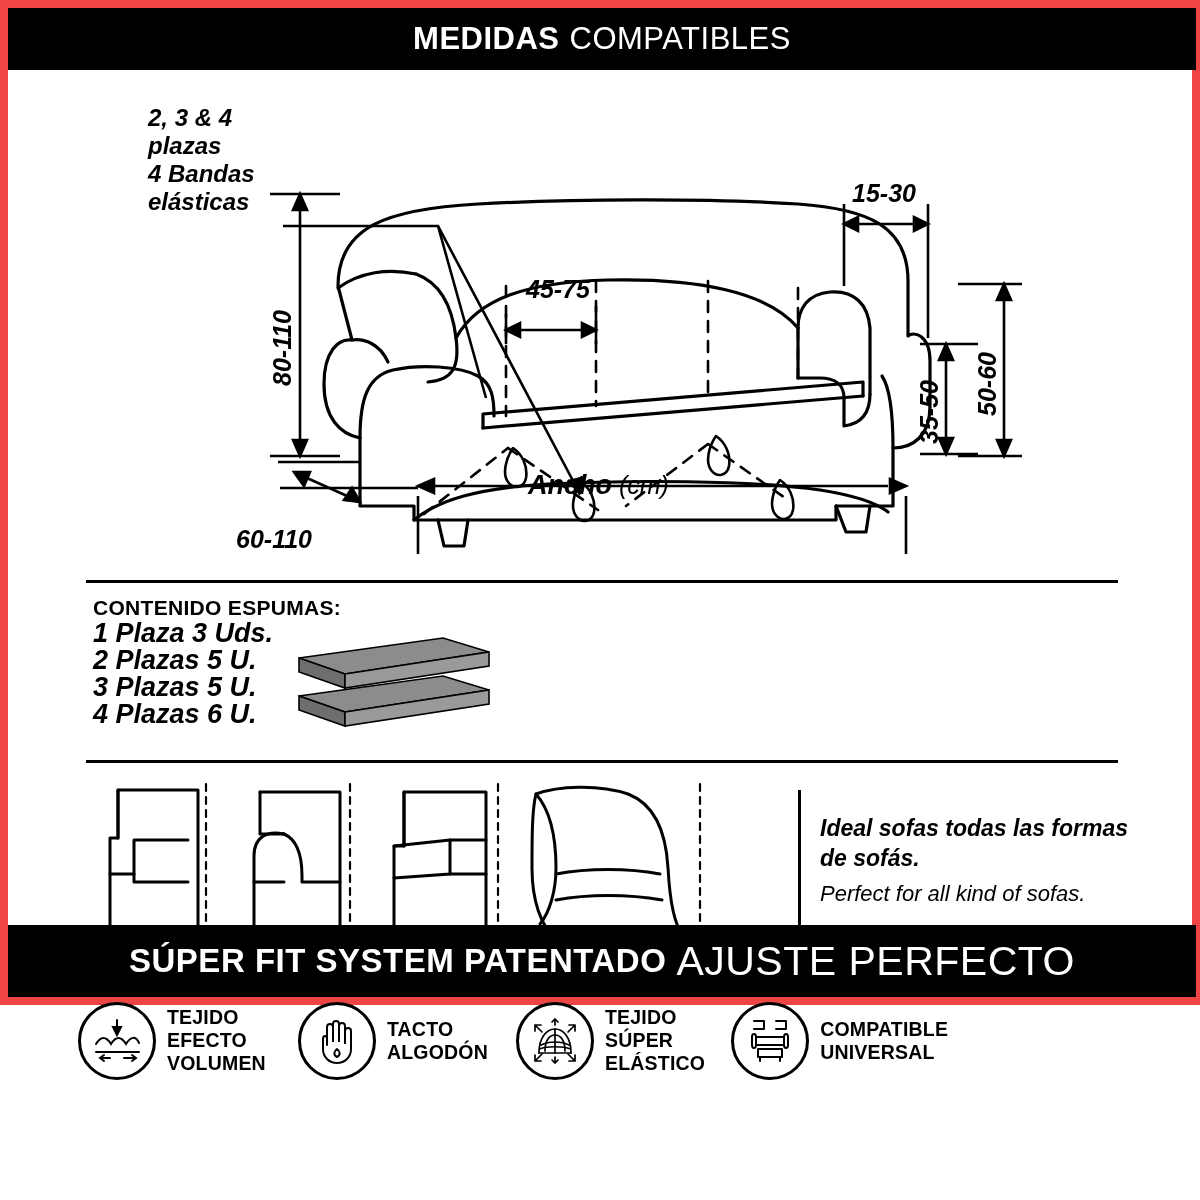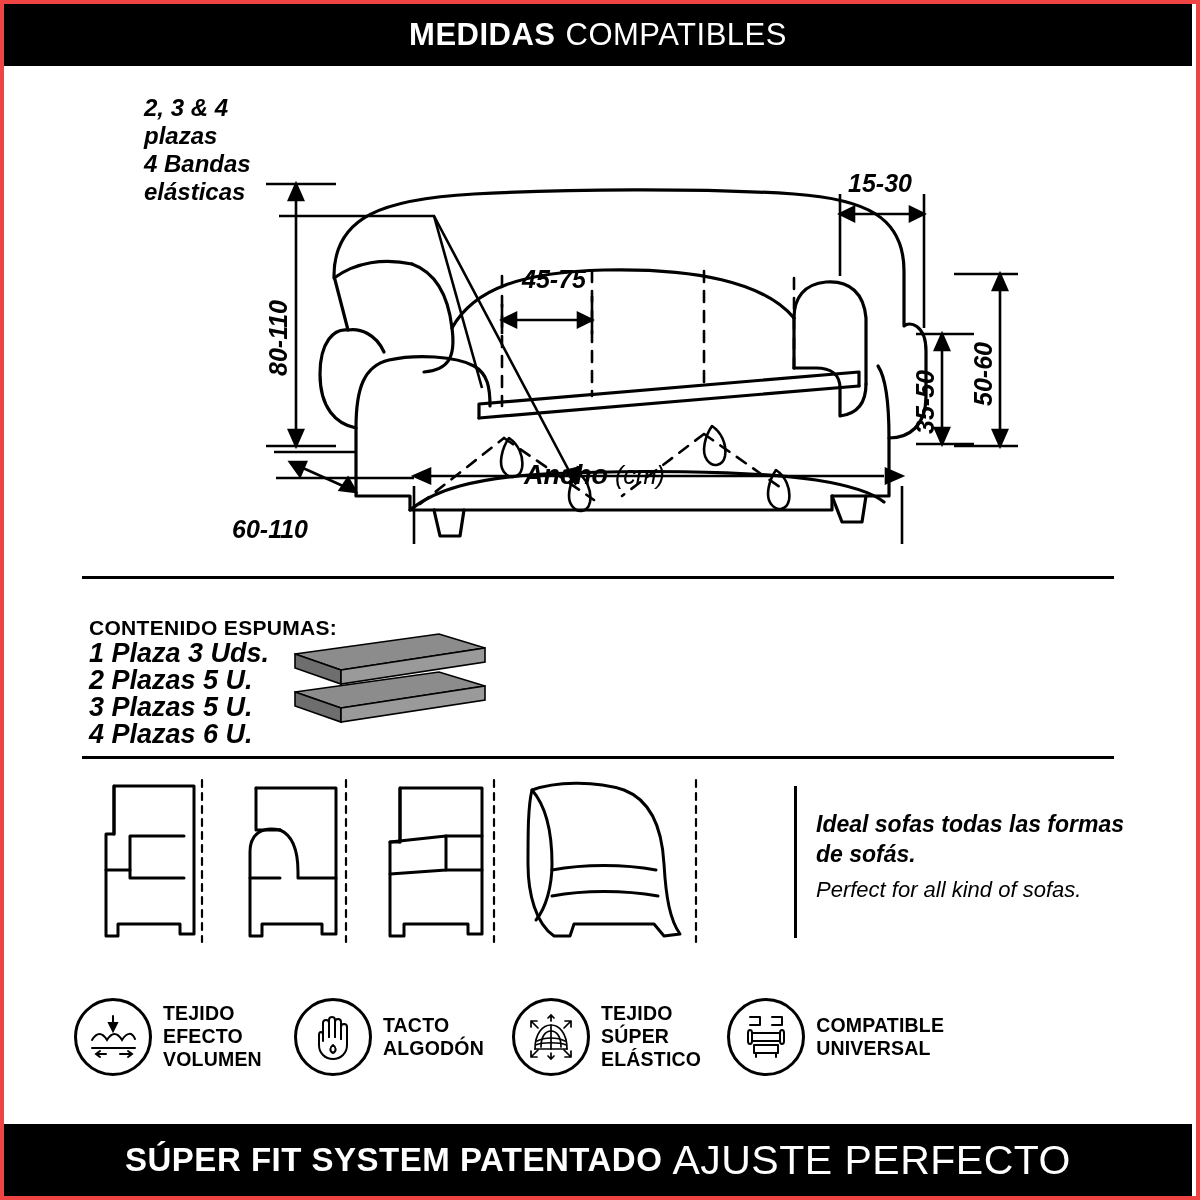"MEDIDAS" .page { border: 4px solid #ef4444 -> 8px solid #ef4444; height: 1200px -> 1005px }
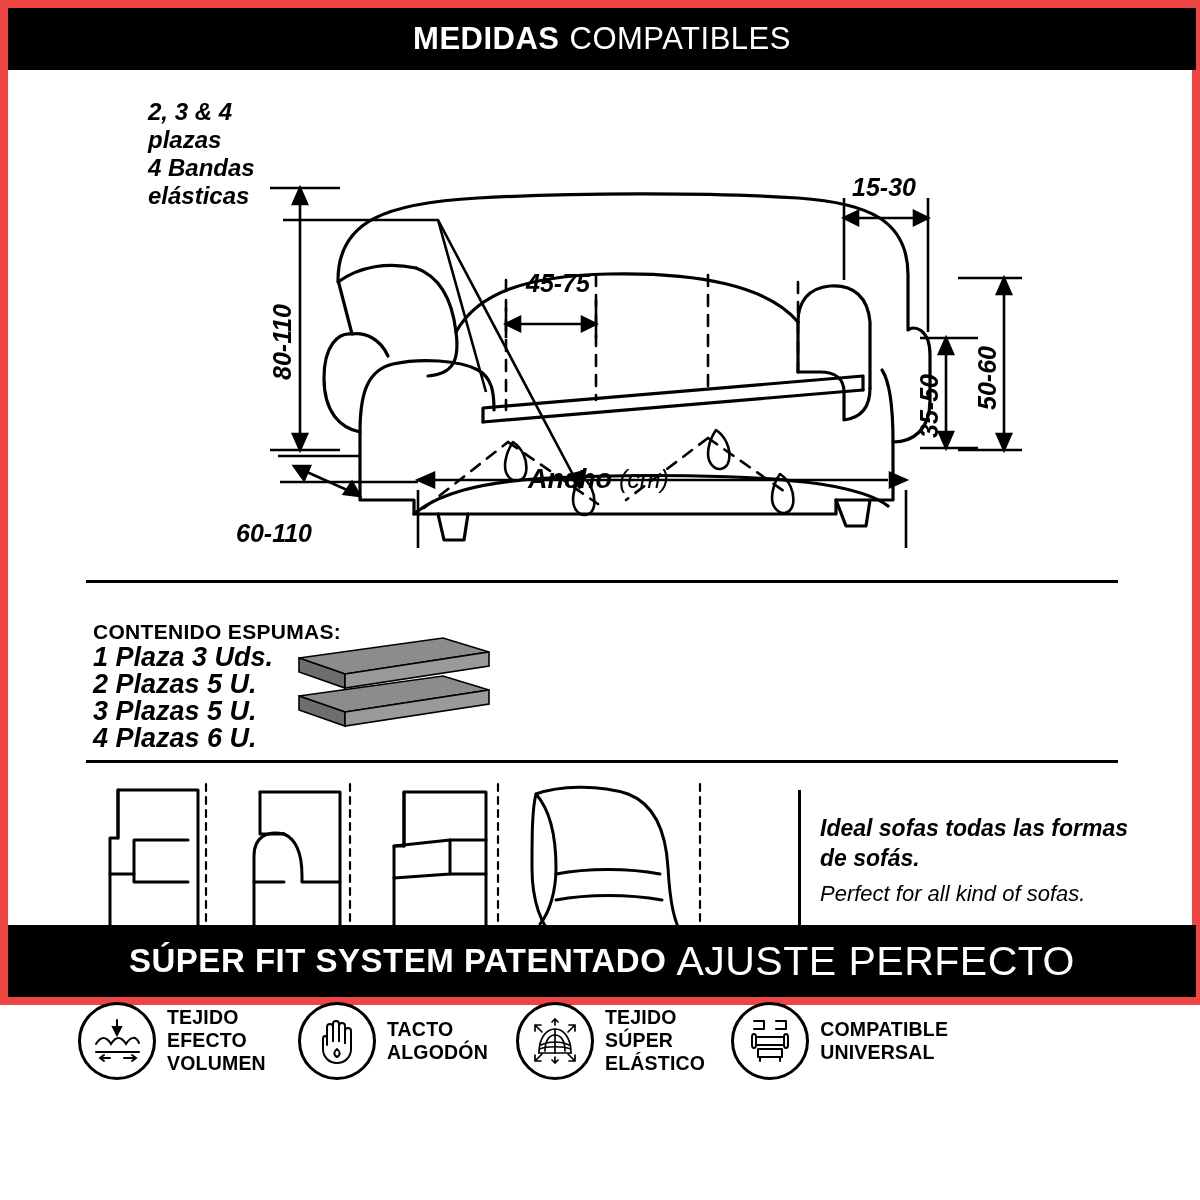"2, 3 & 4" .diagram { top: 62px -> 68px }
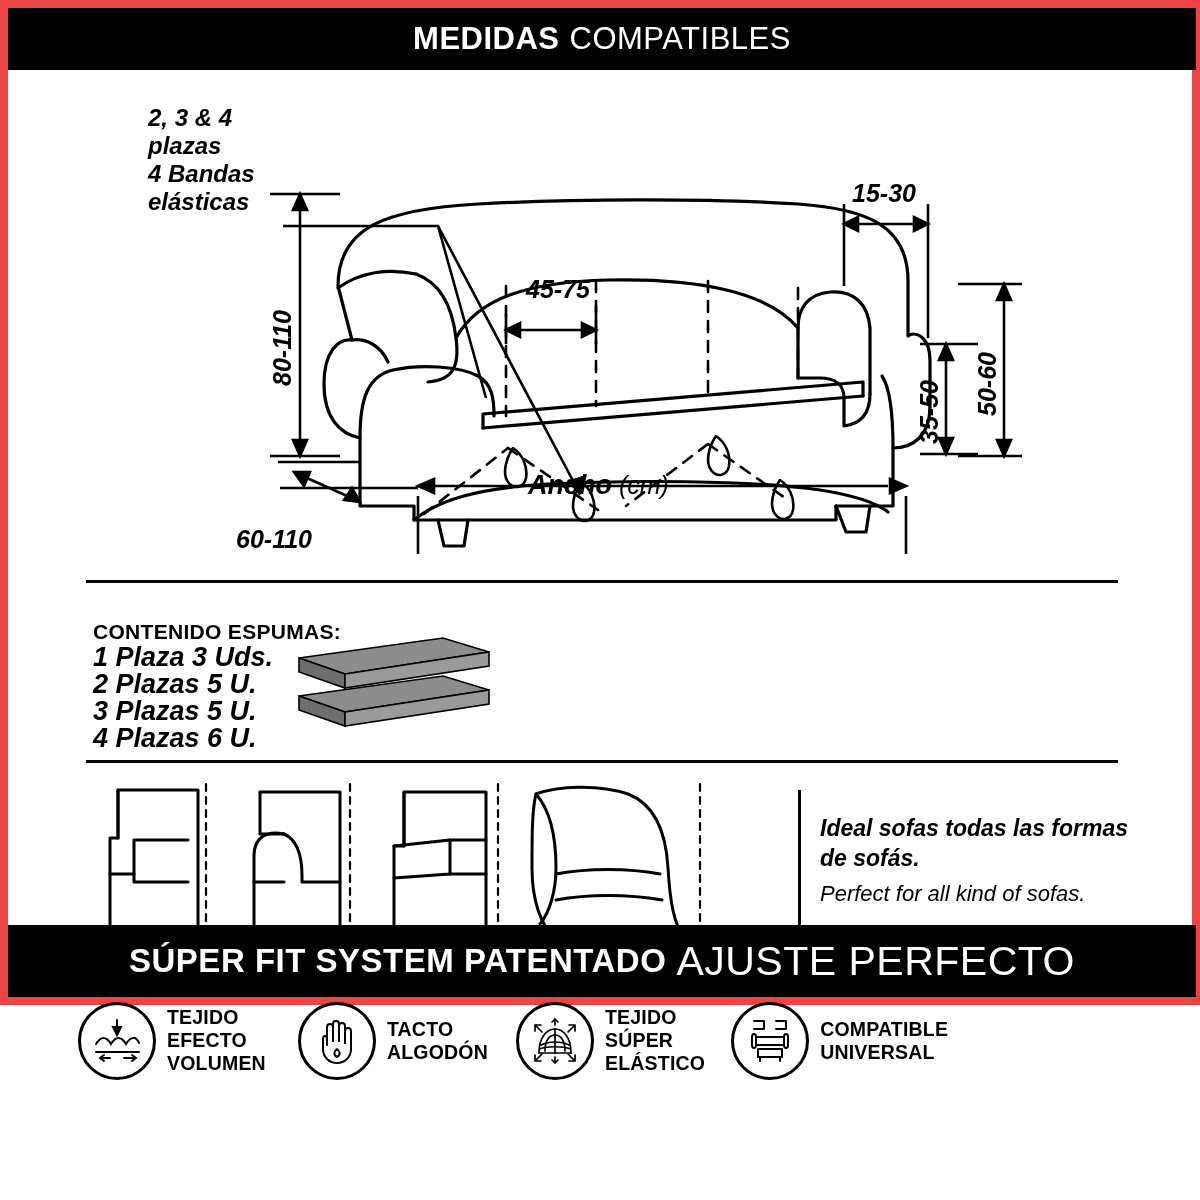"CONTENIDO ESPUMAS:" .foams { margin-top: 24px -> none }
